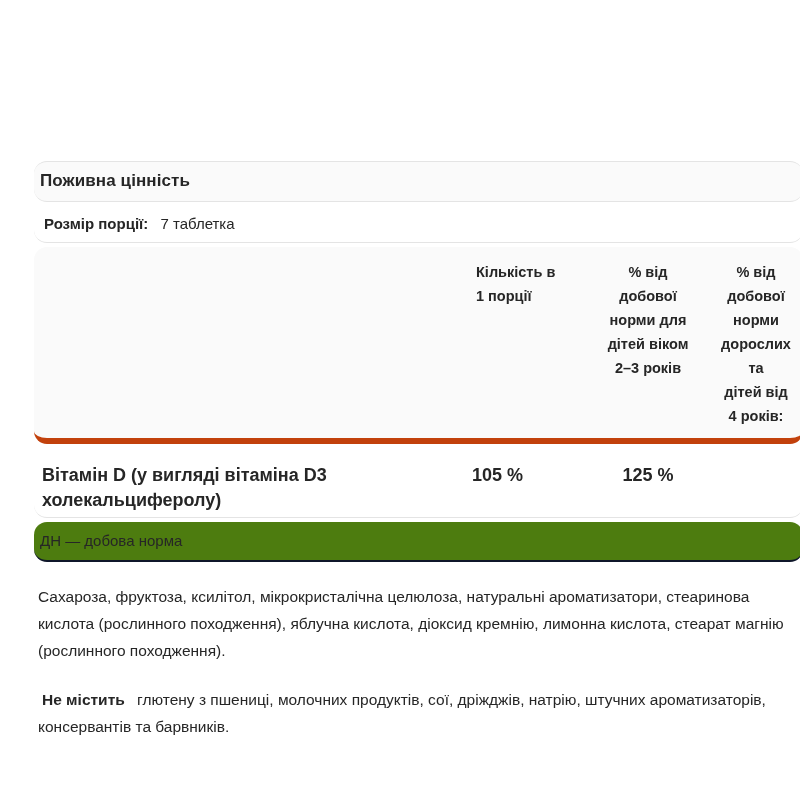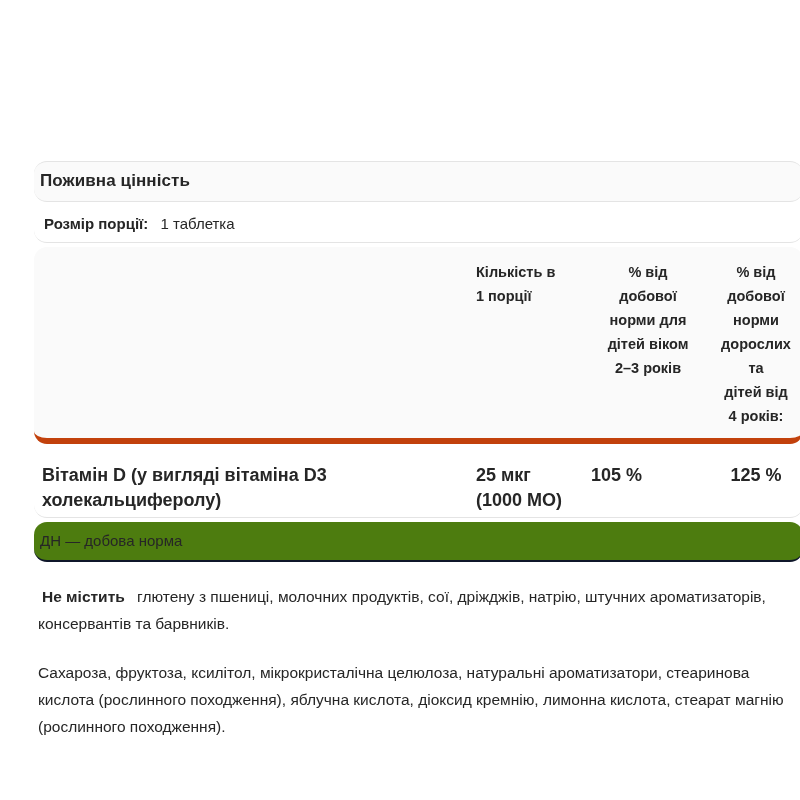"1 таблетка" span { text: 1 -> 7 }
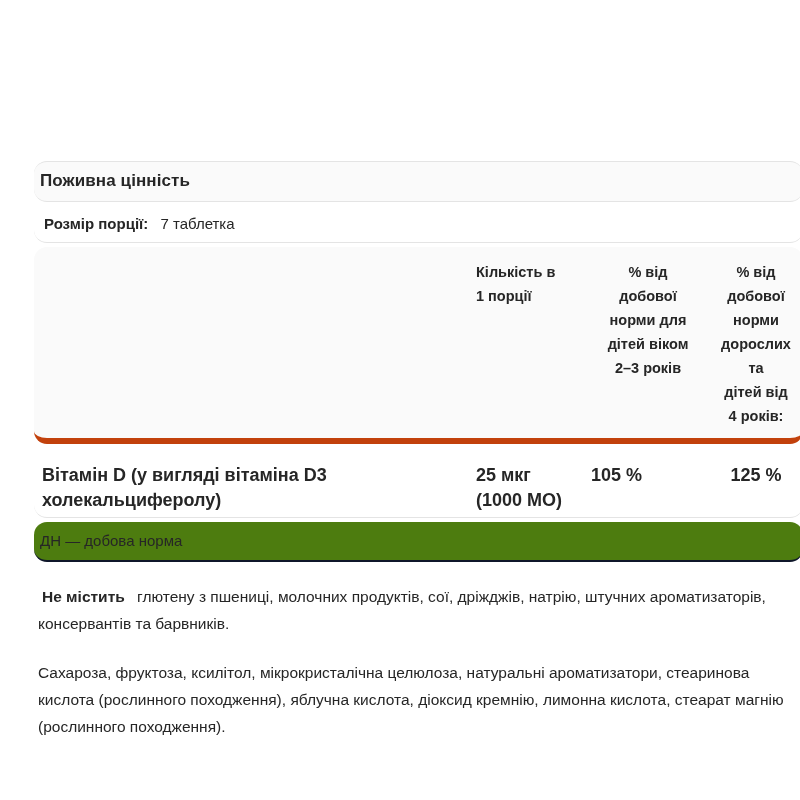"25 мкг" div.c2 { html: <div>25 мкг (1000 МО)</div> -> none }
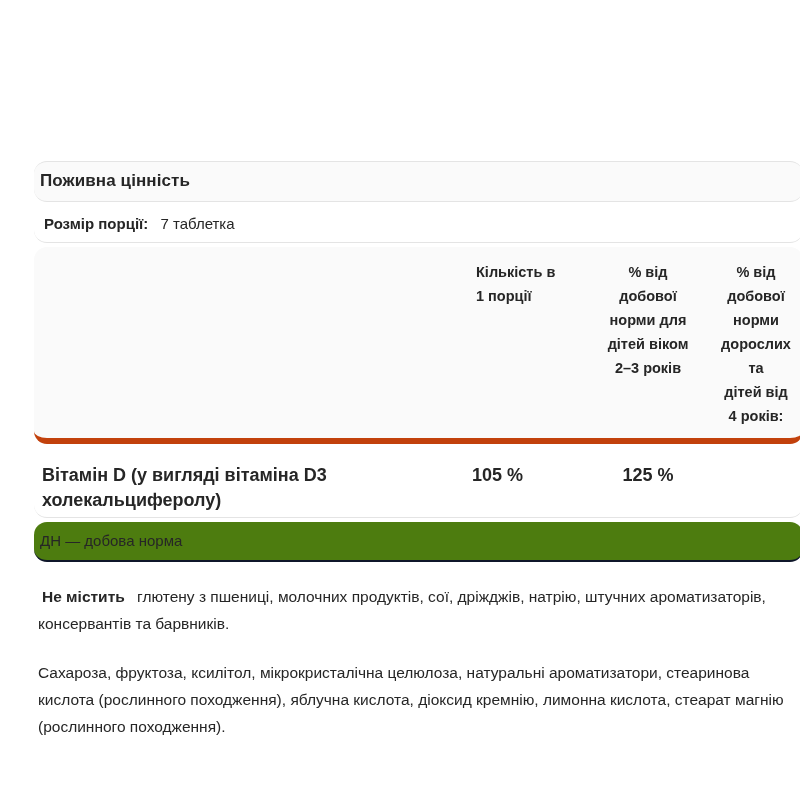"Не містить глютену з пшениці," p { order: before "Сахароза, фруктоза, ксилітол," -> after "Сахароза, фруктоза, ксилітол," }
